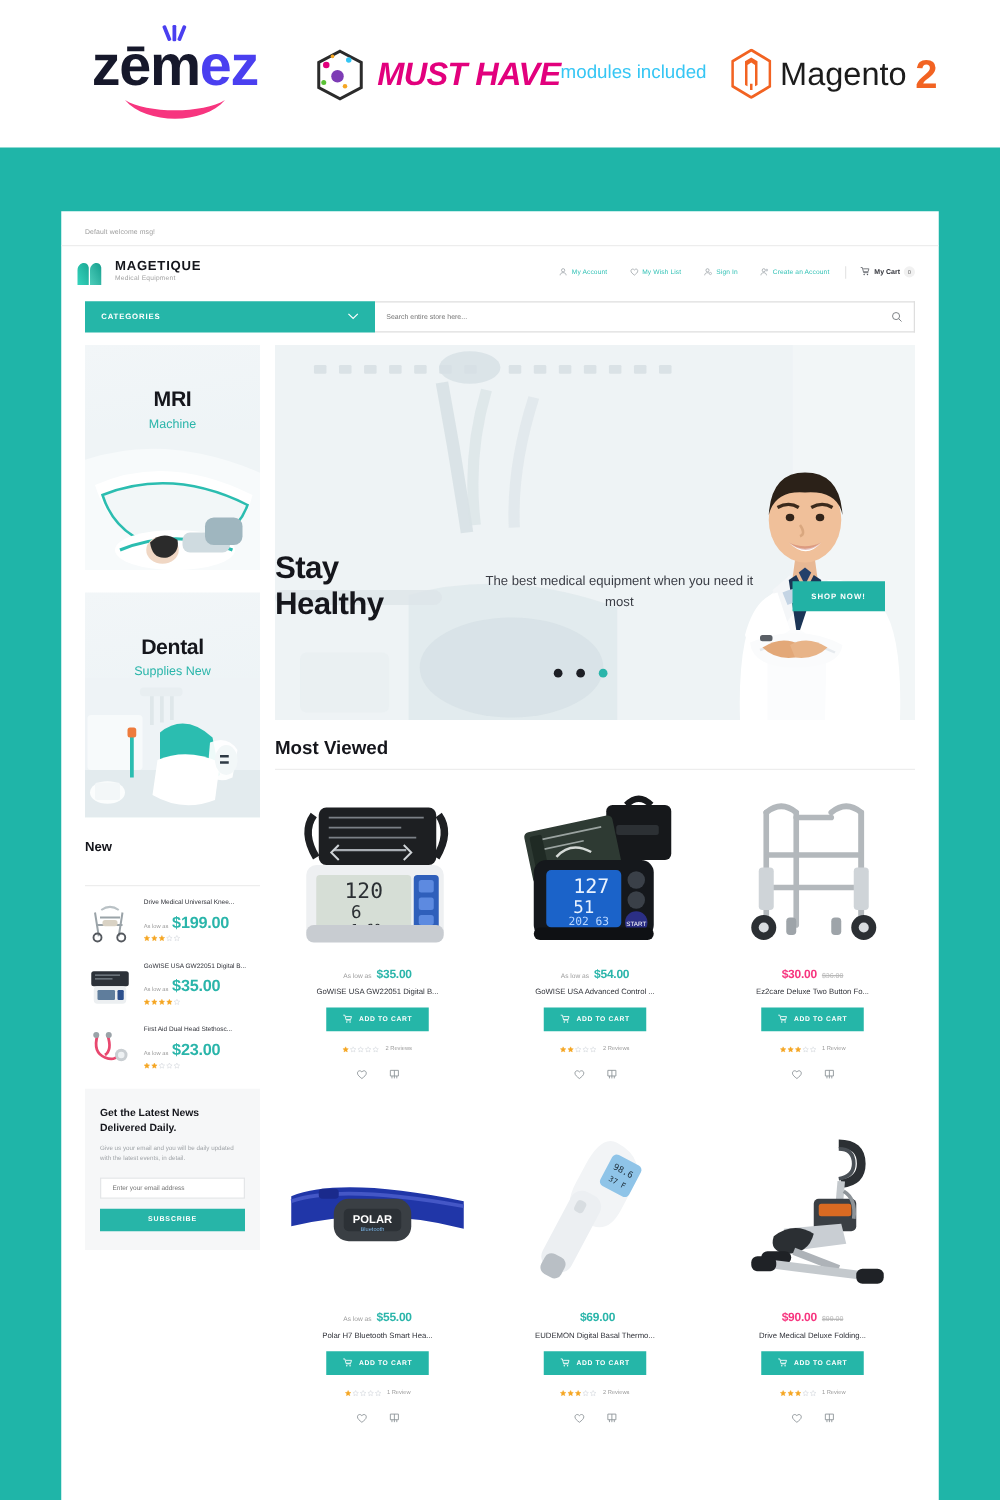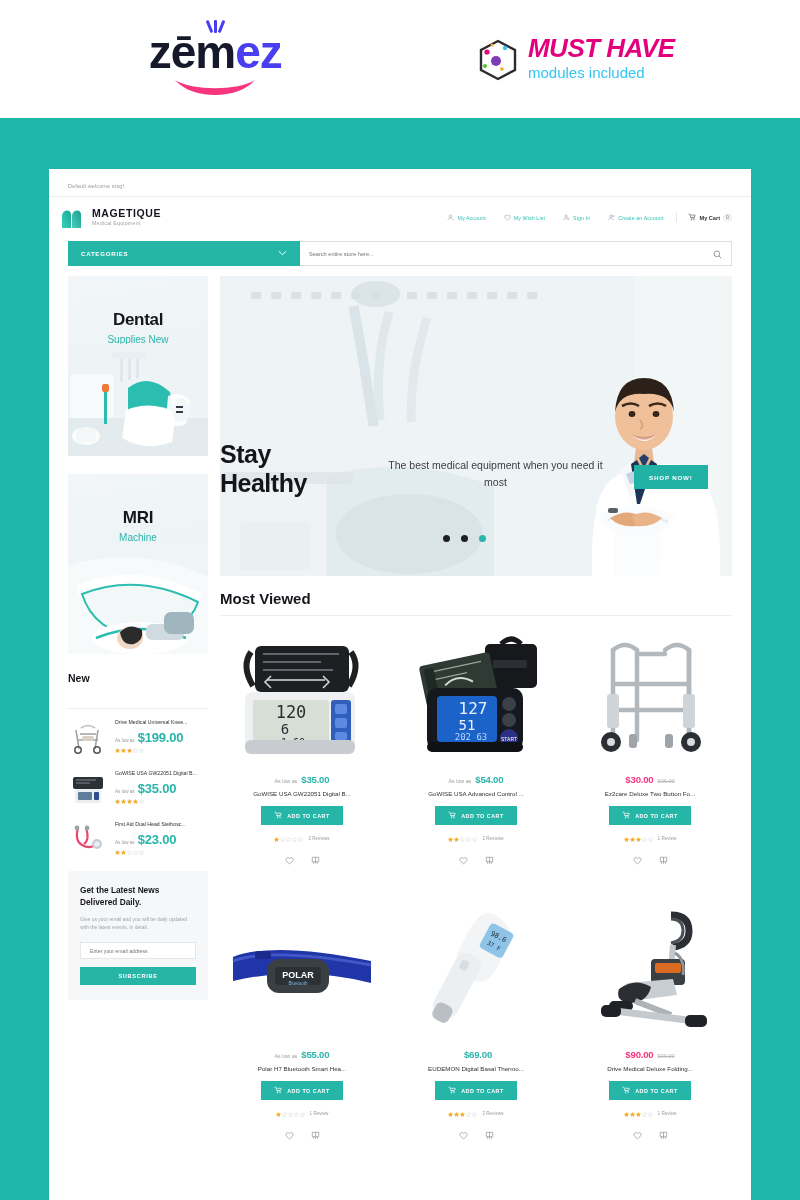"MUST HAVE" .mh-text-block { flex-direction: column -> row }
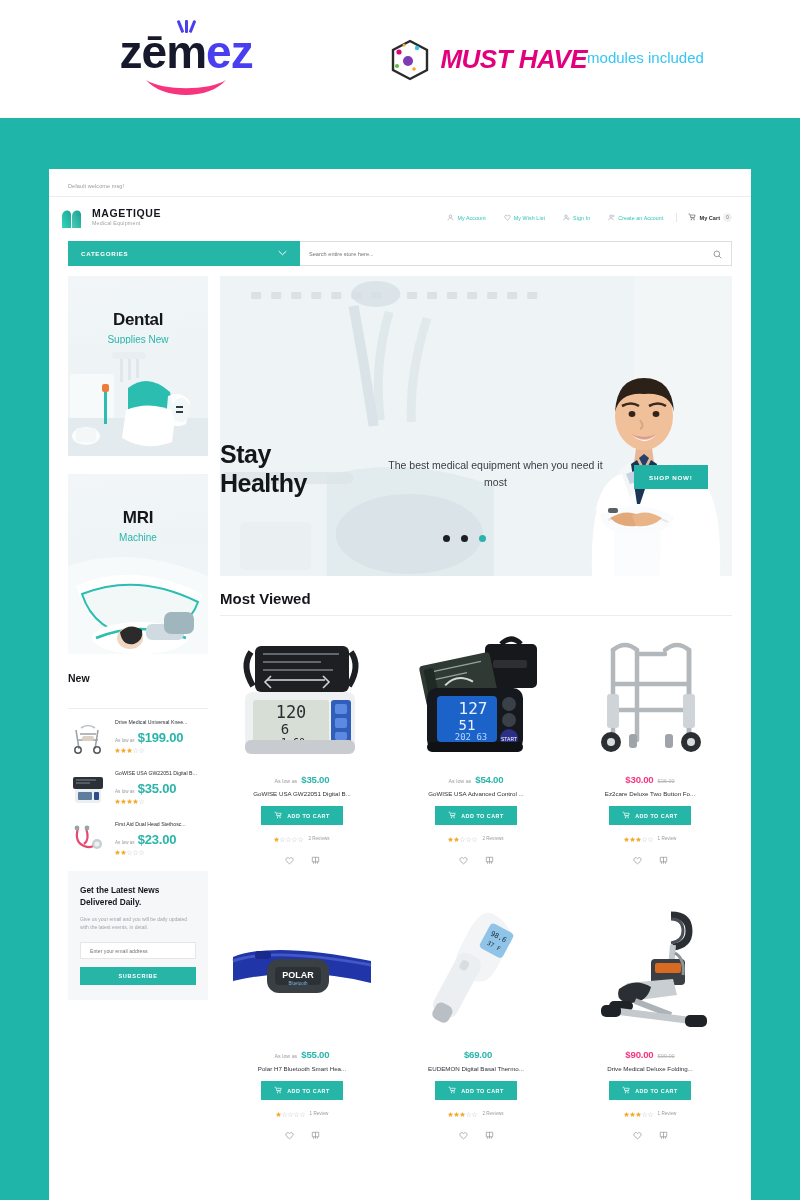"Magento" div.logo-magento { html: none -> <div> <div> <svg> <polygon></polygon> <polygon></polygon> <rect></rect> </svg> </div> <div>Magento</div> <div>2</div> </div> }
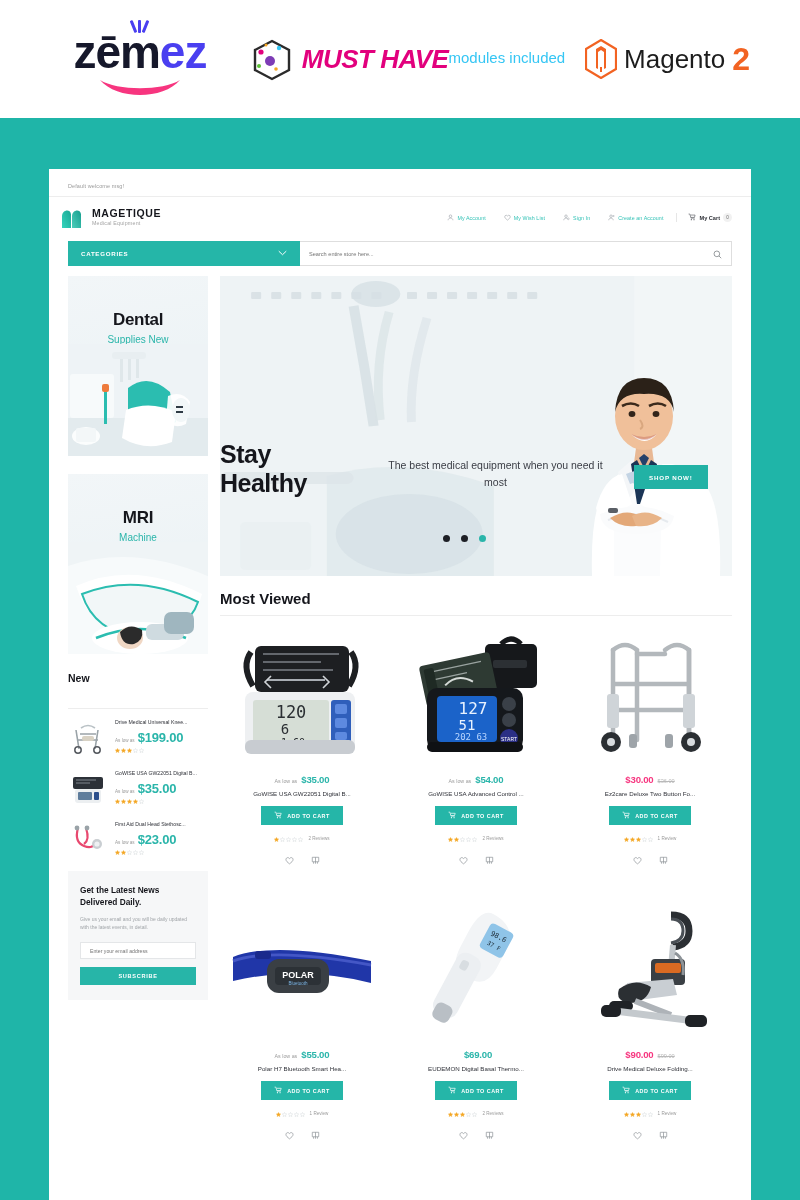"Dental" div.cat-tile { order: before "MRI" -> after "MRI" }
